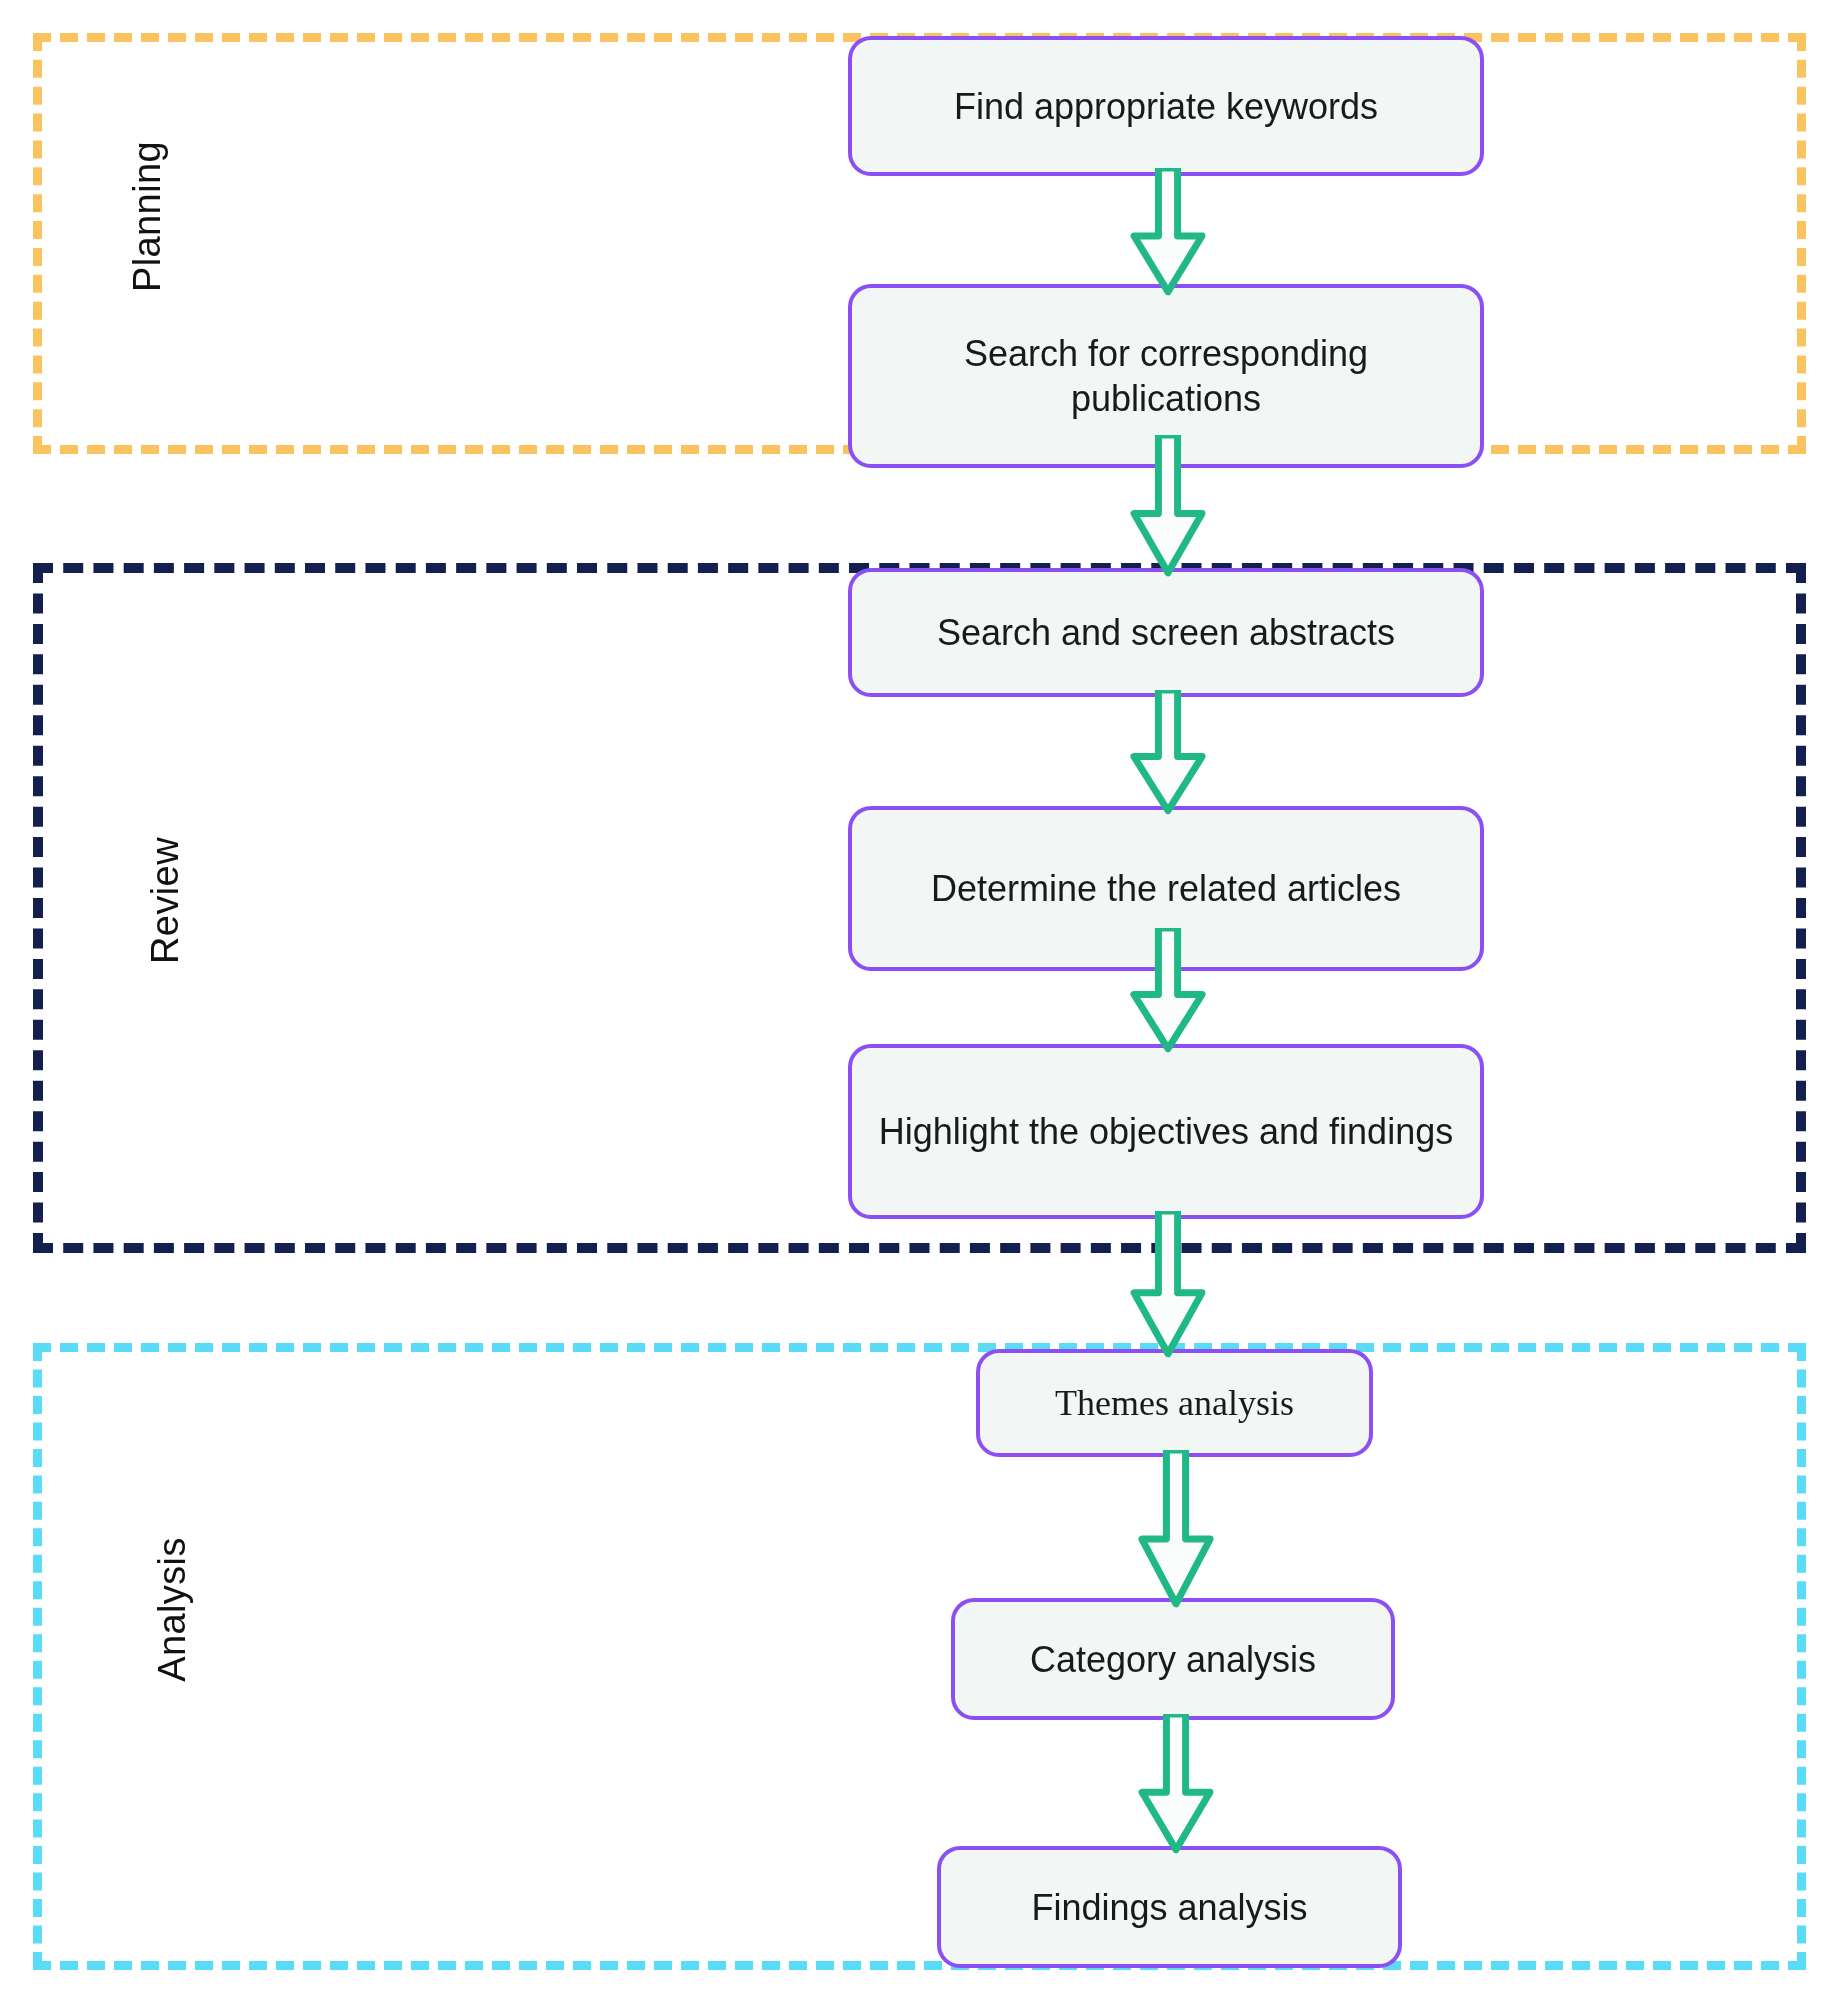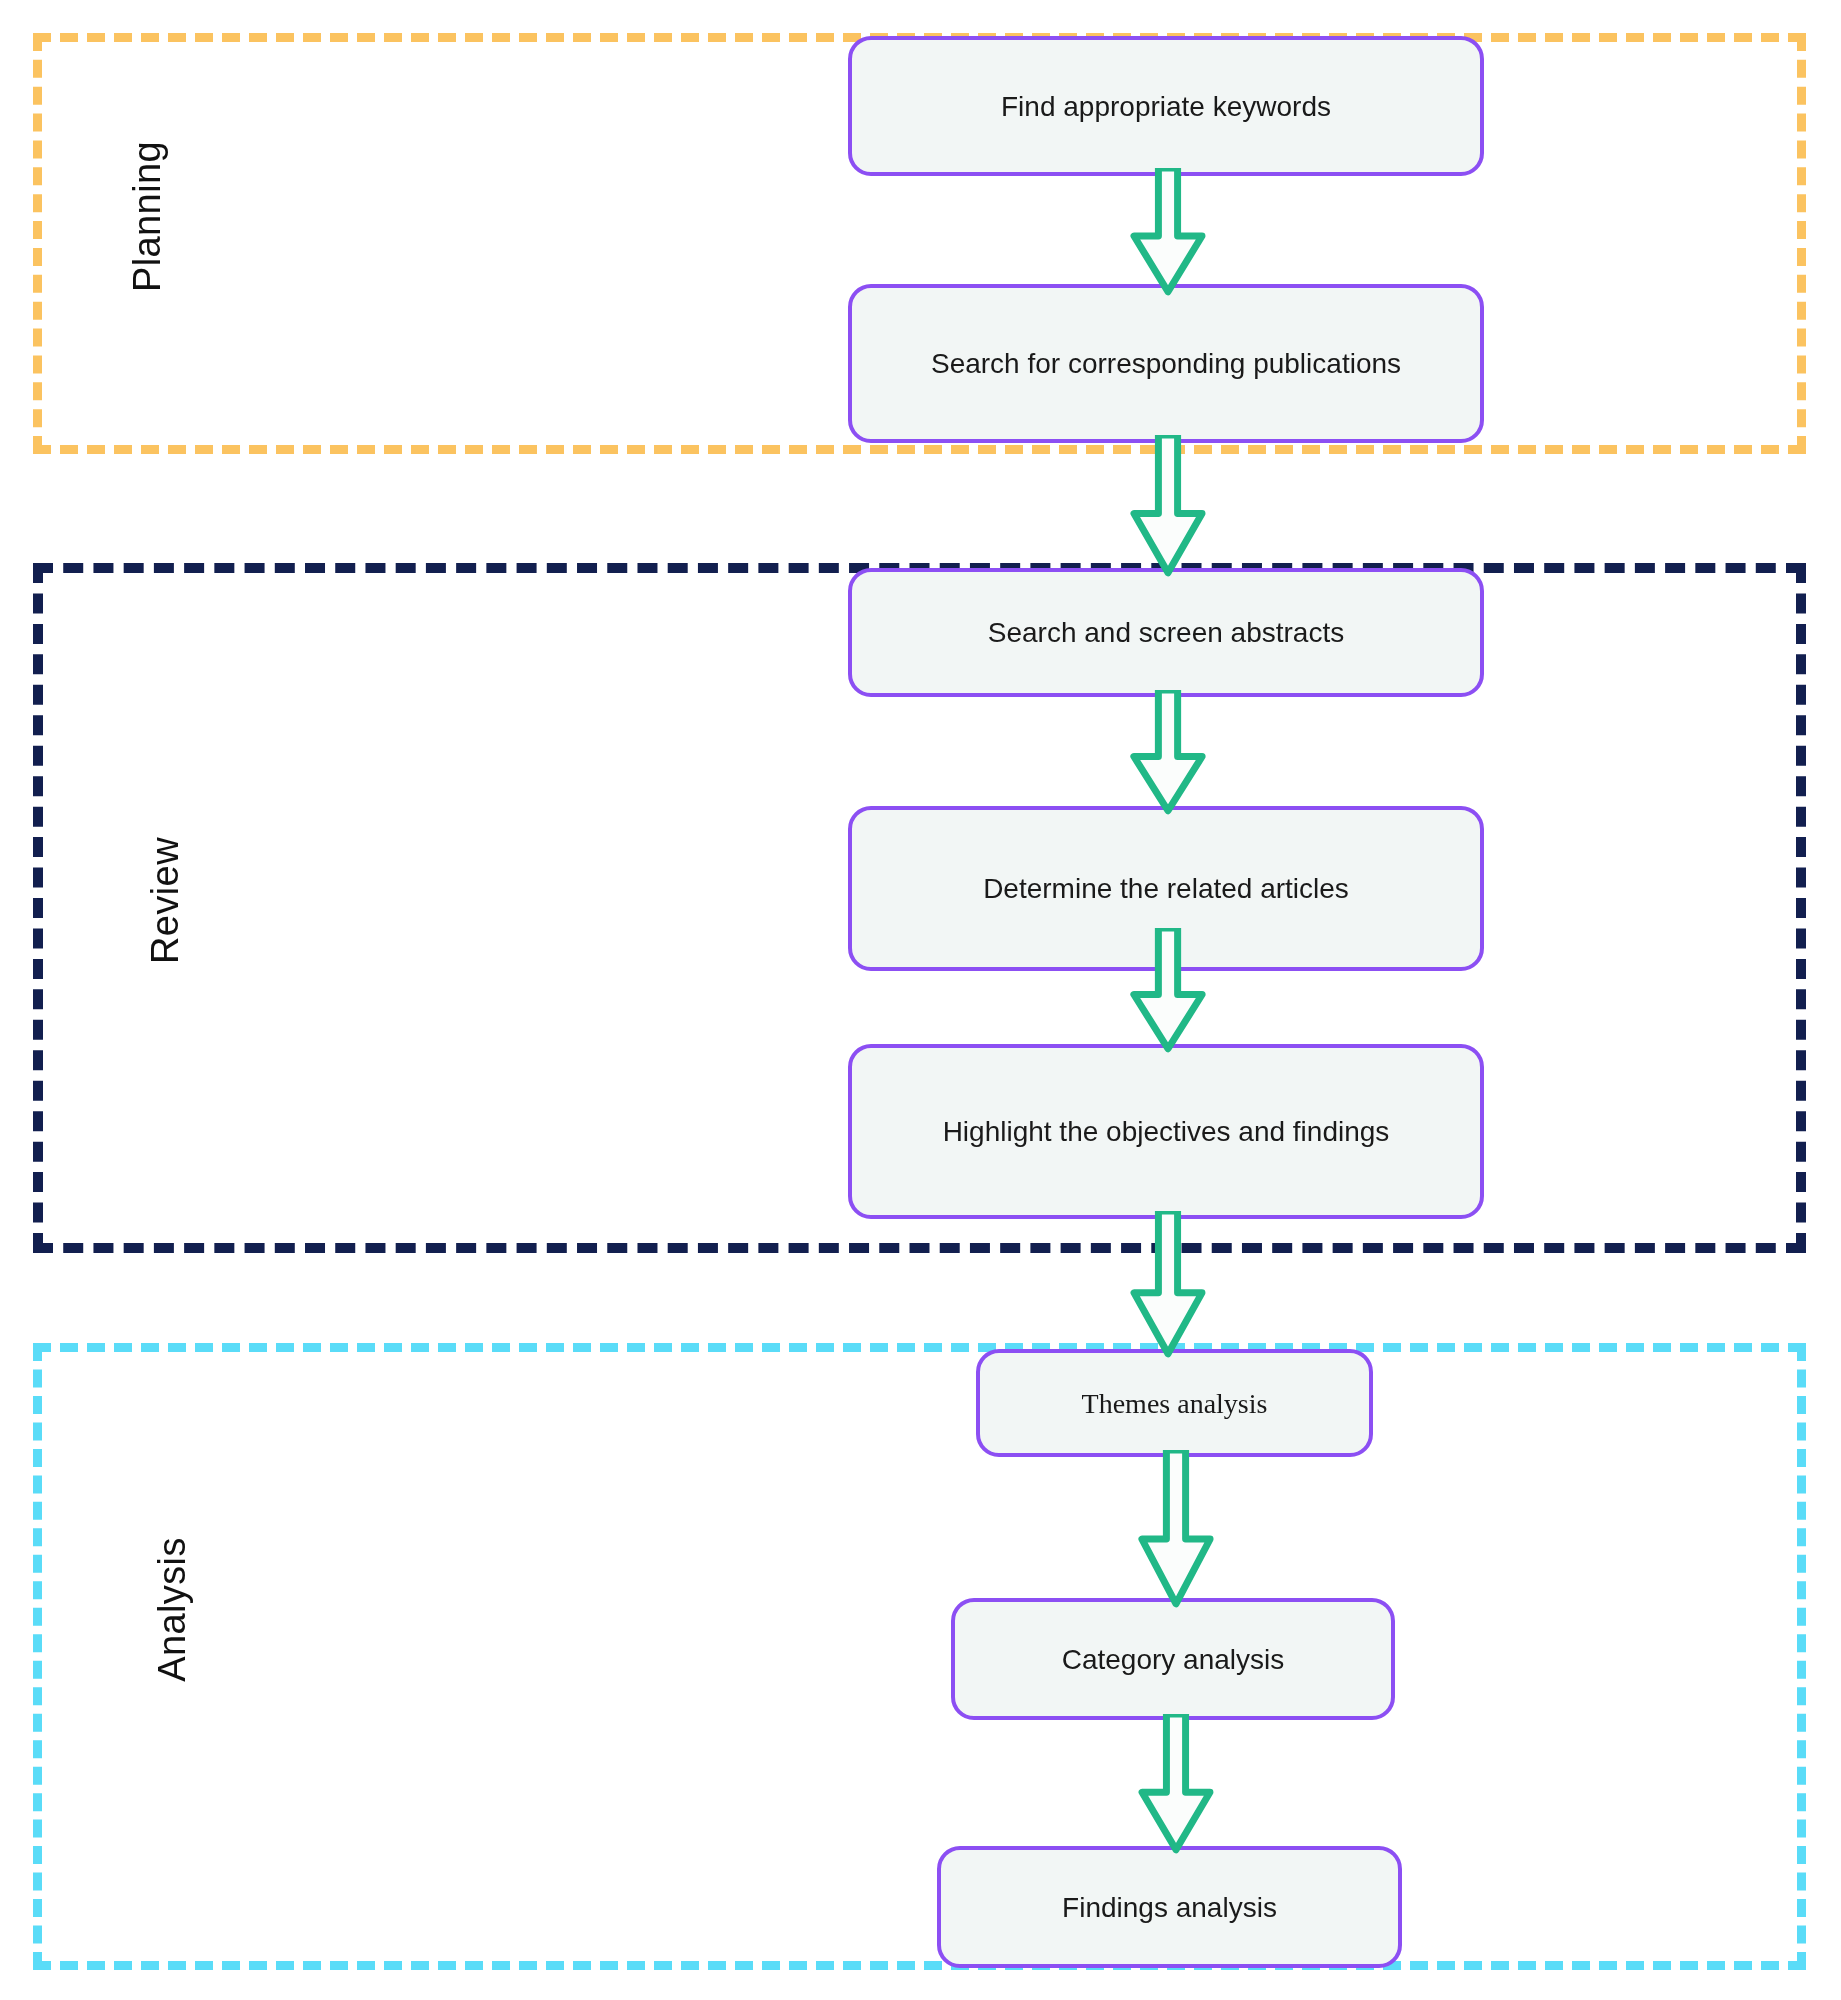"Find appropriate keywords" .node { font-size: 28px -> 36px }
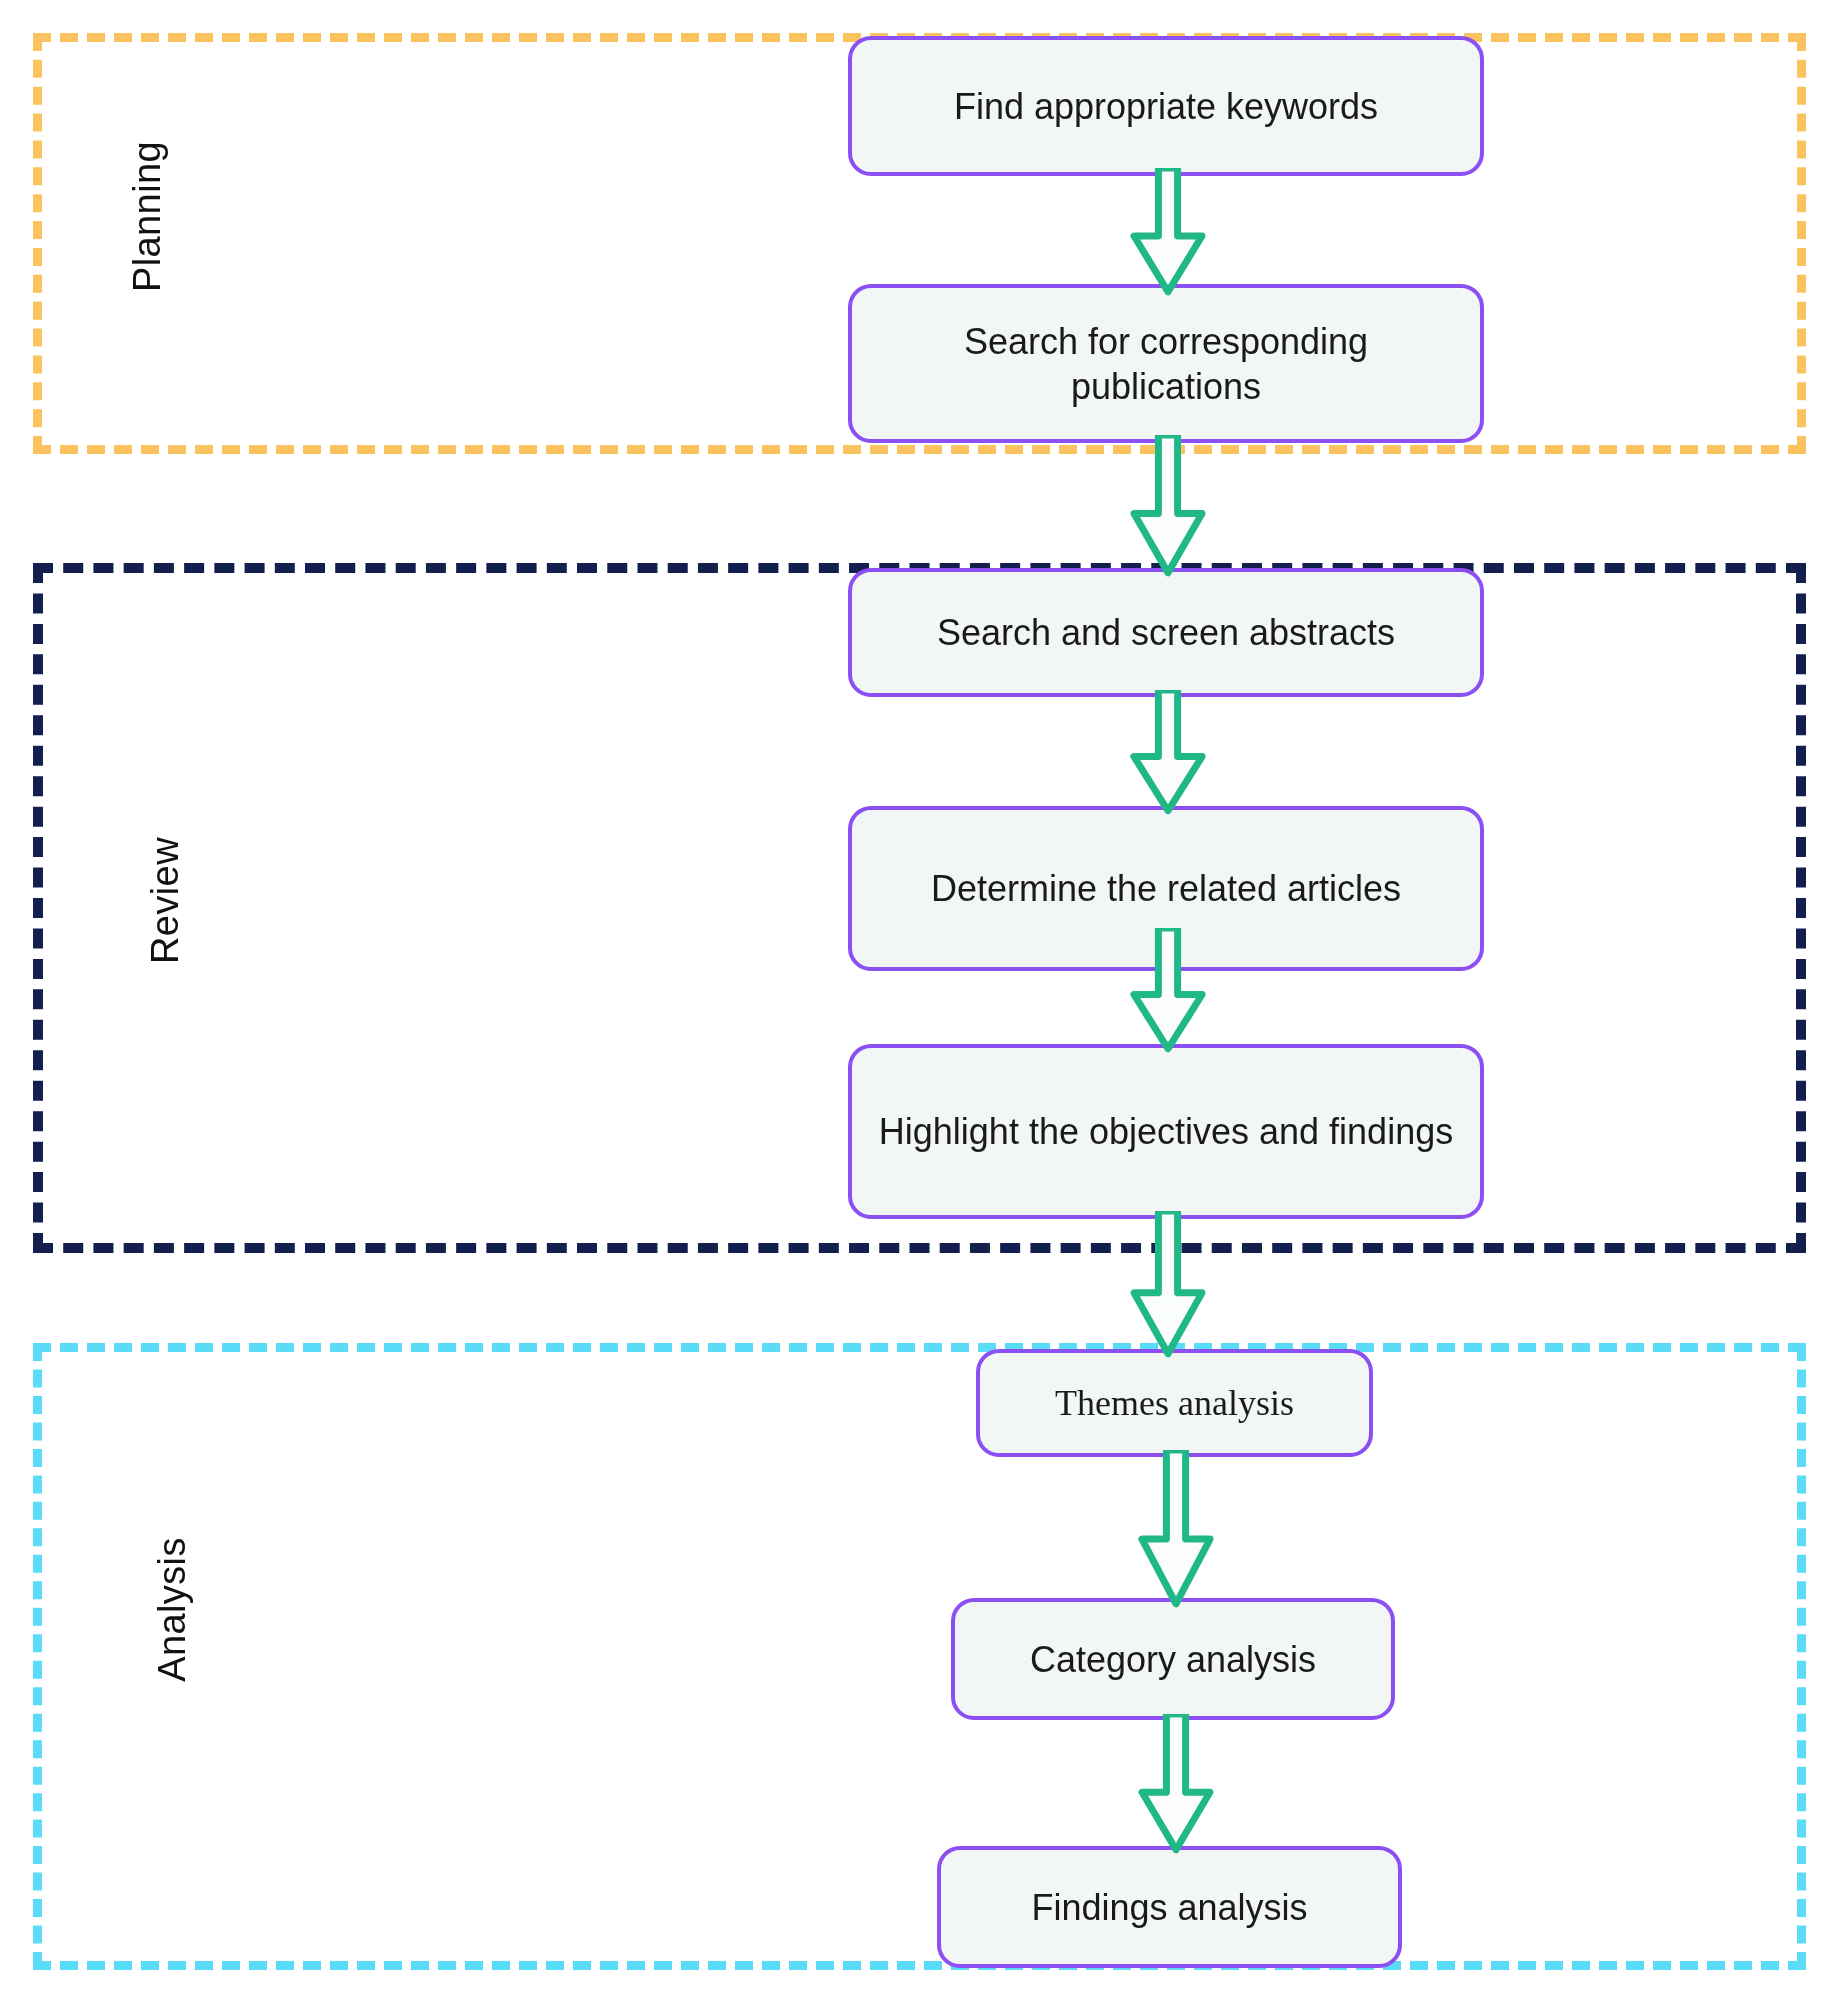"Search for corresponding publications" .n2 { height: 159px -> 184px }
